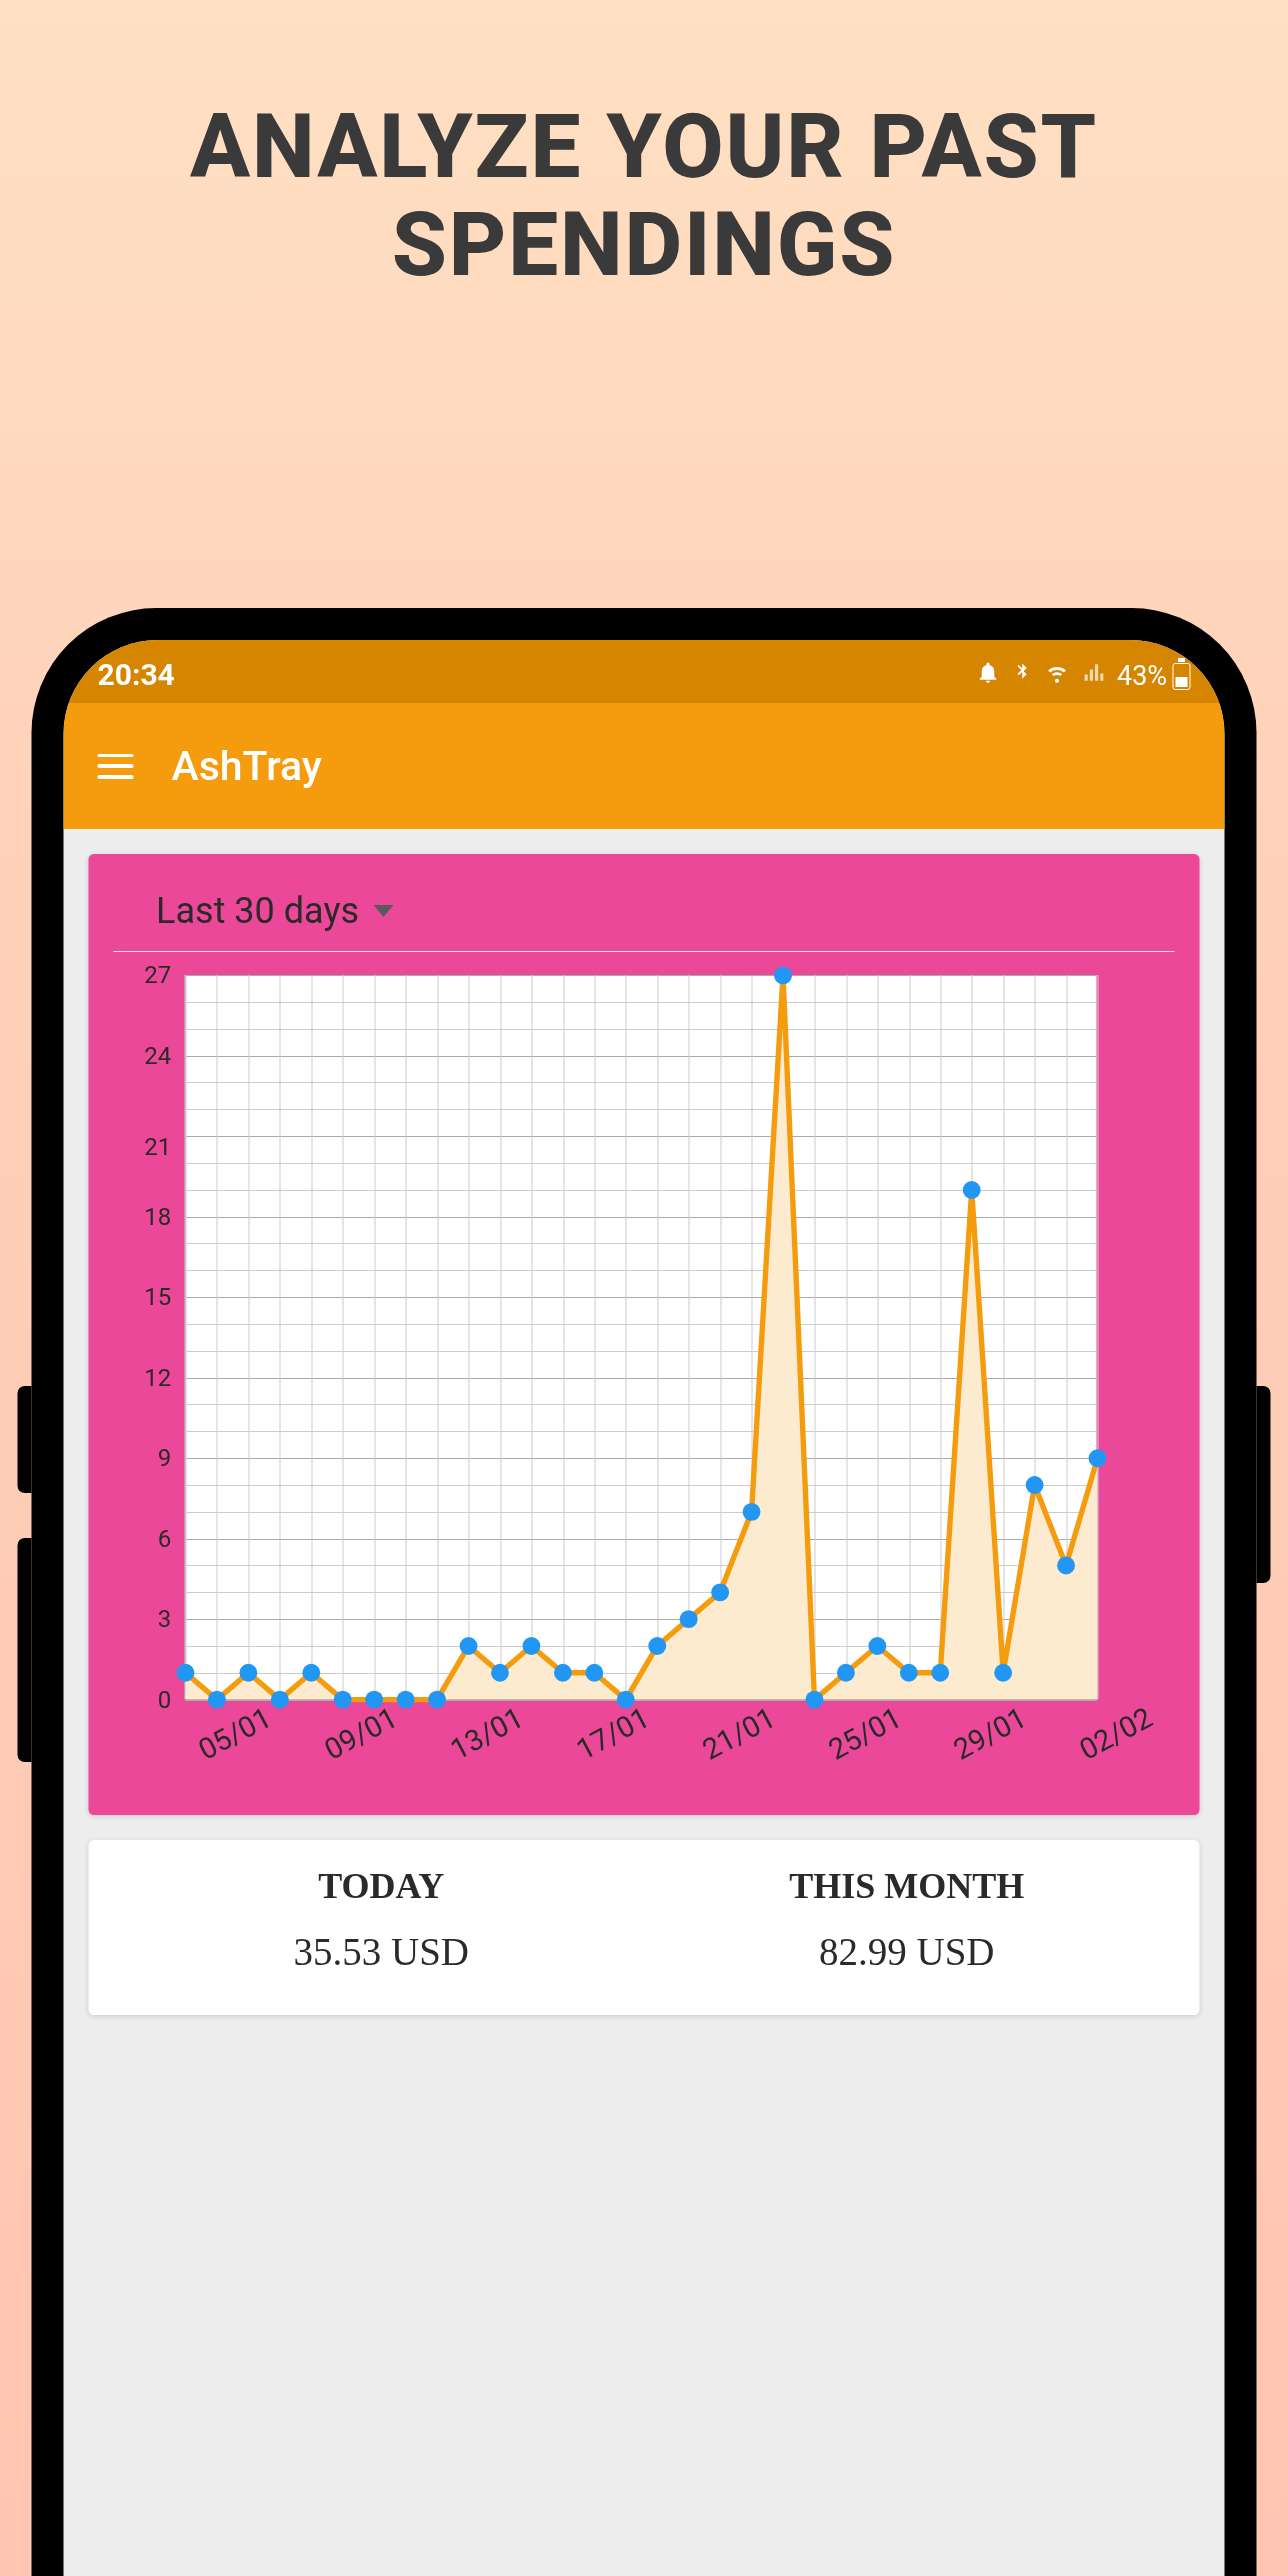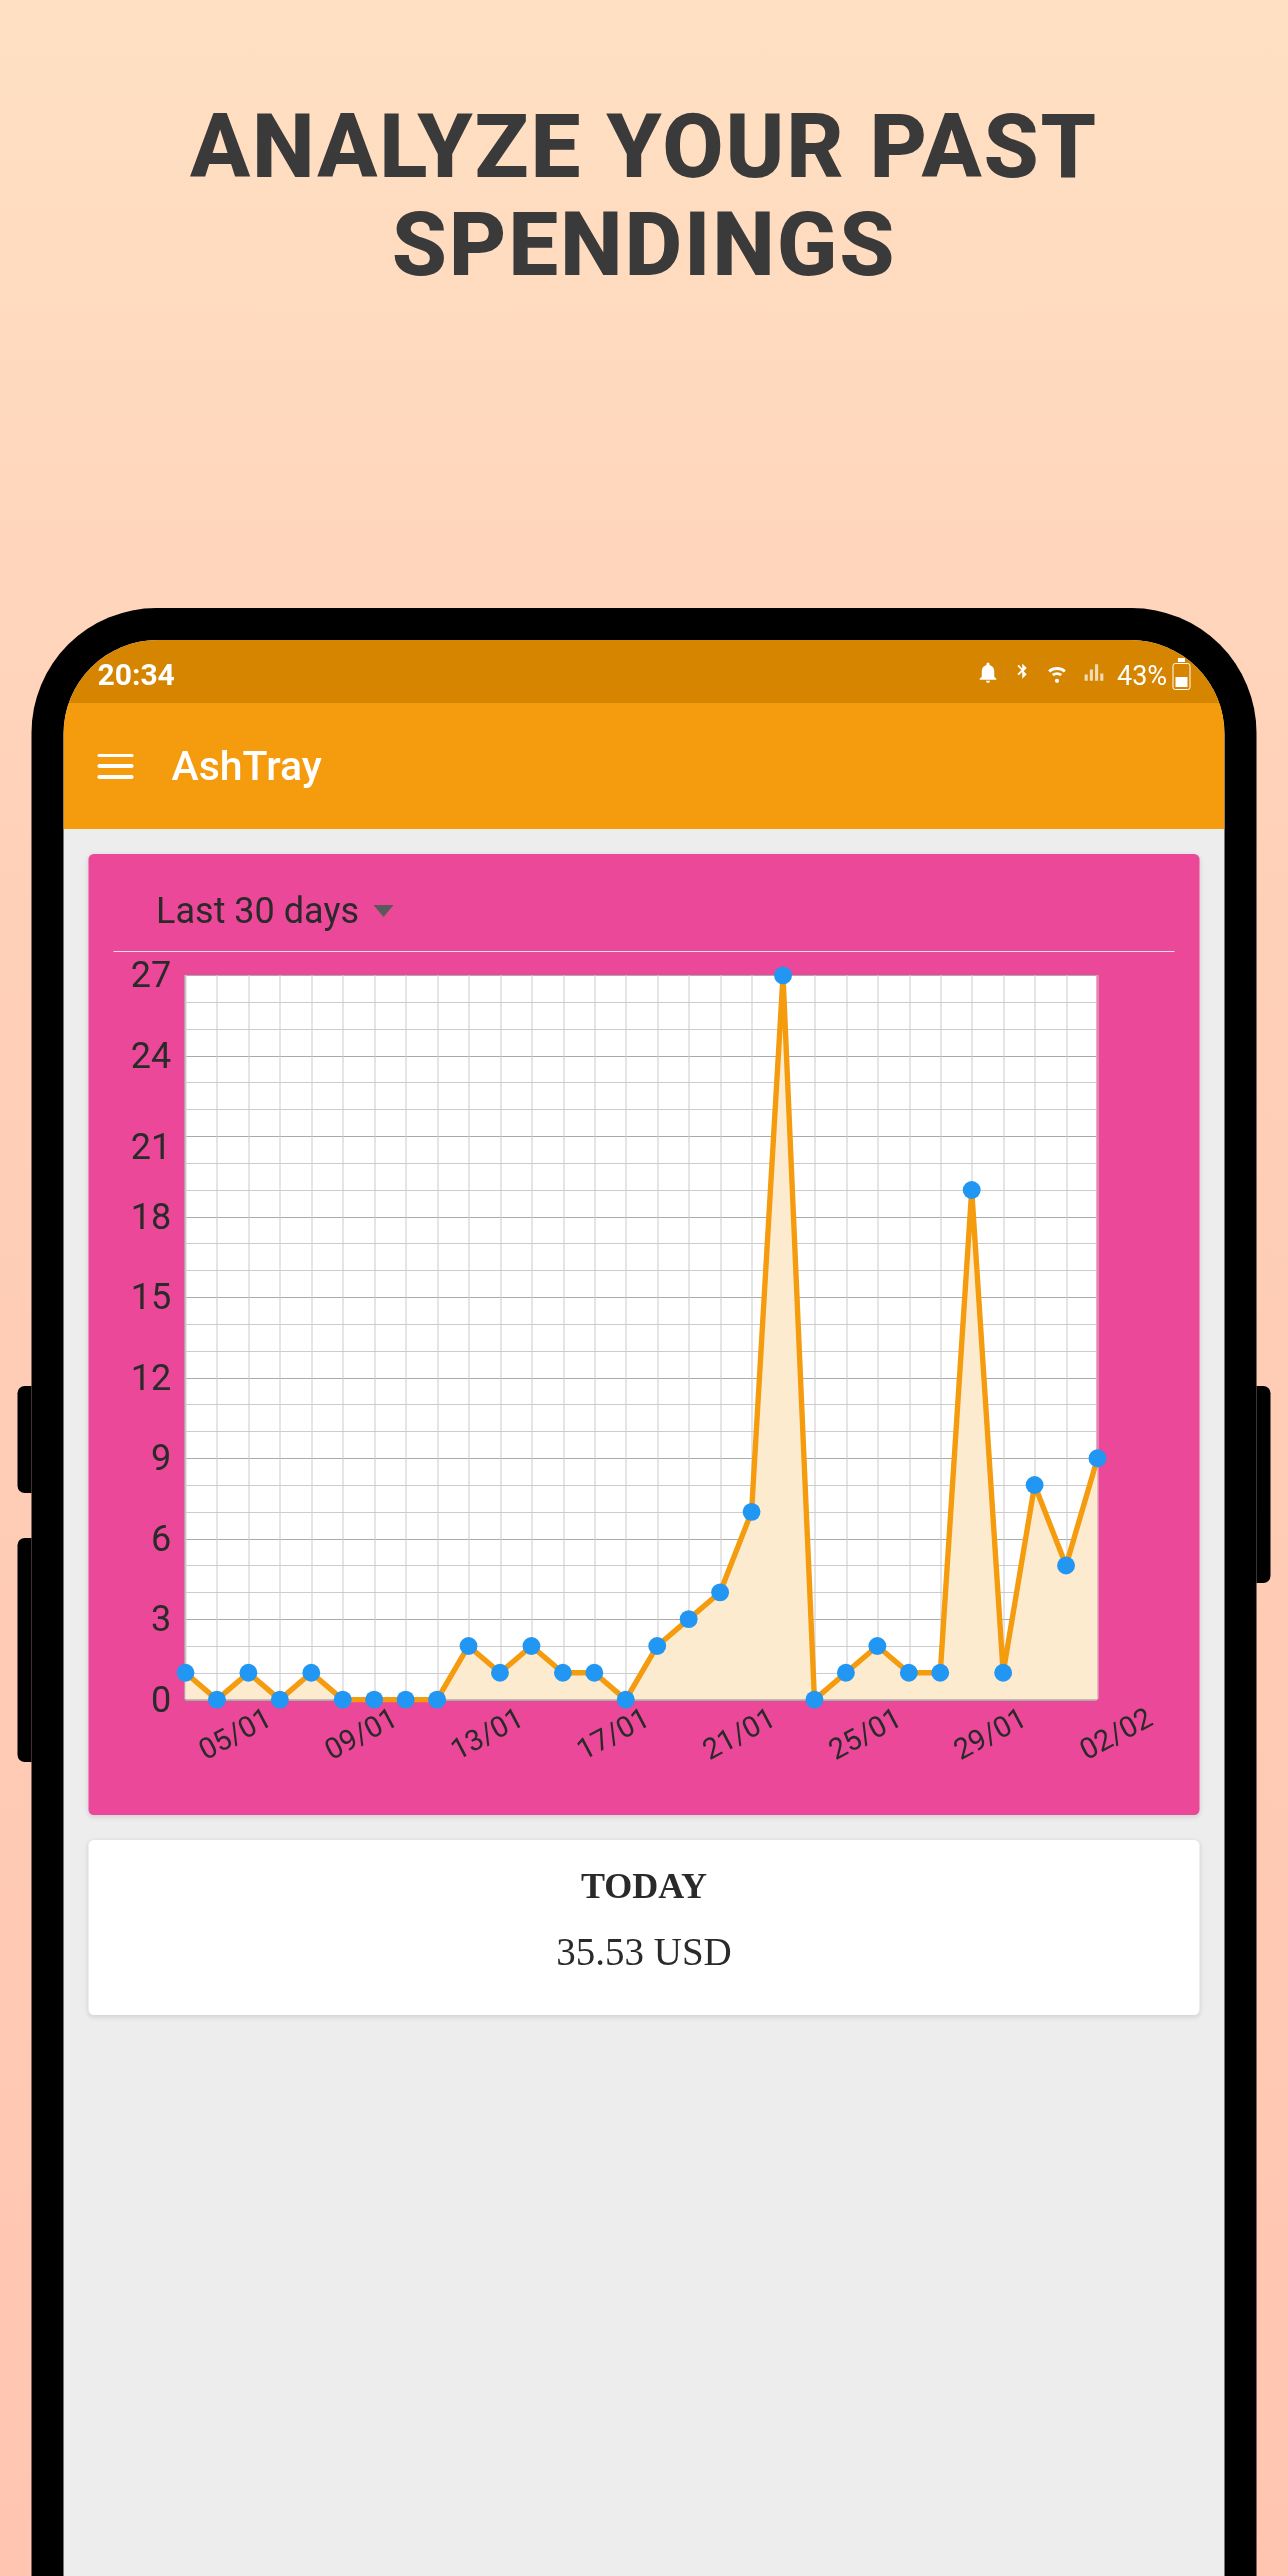"27" .y-tick { font-size: 36px -> 24px }
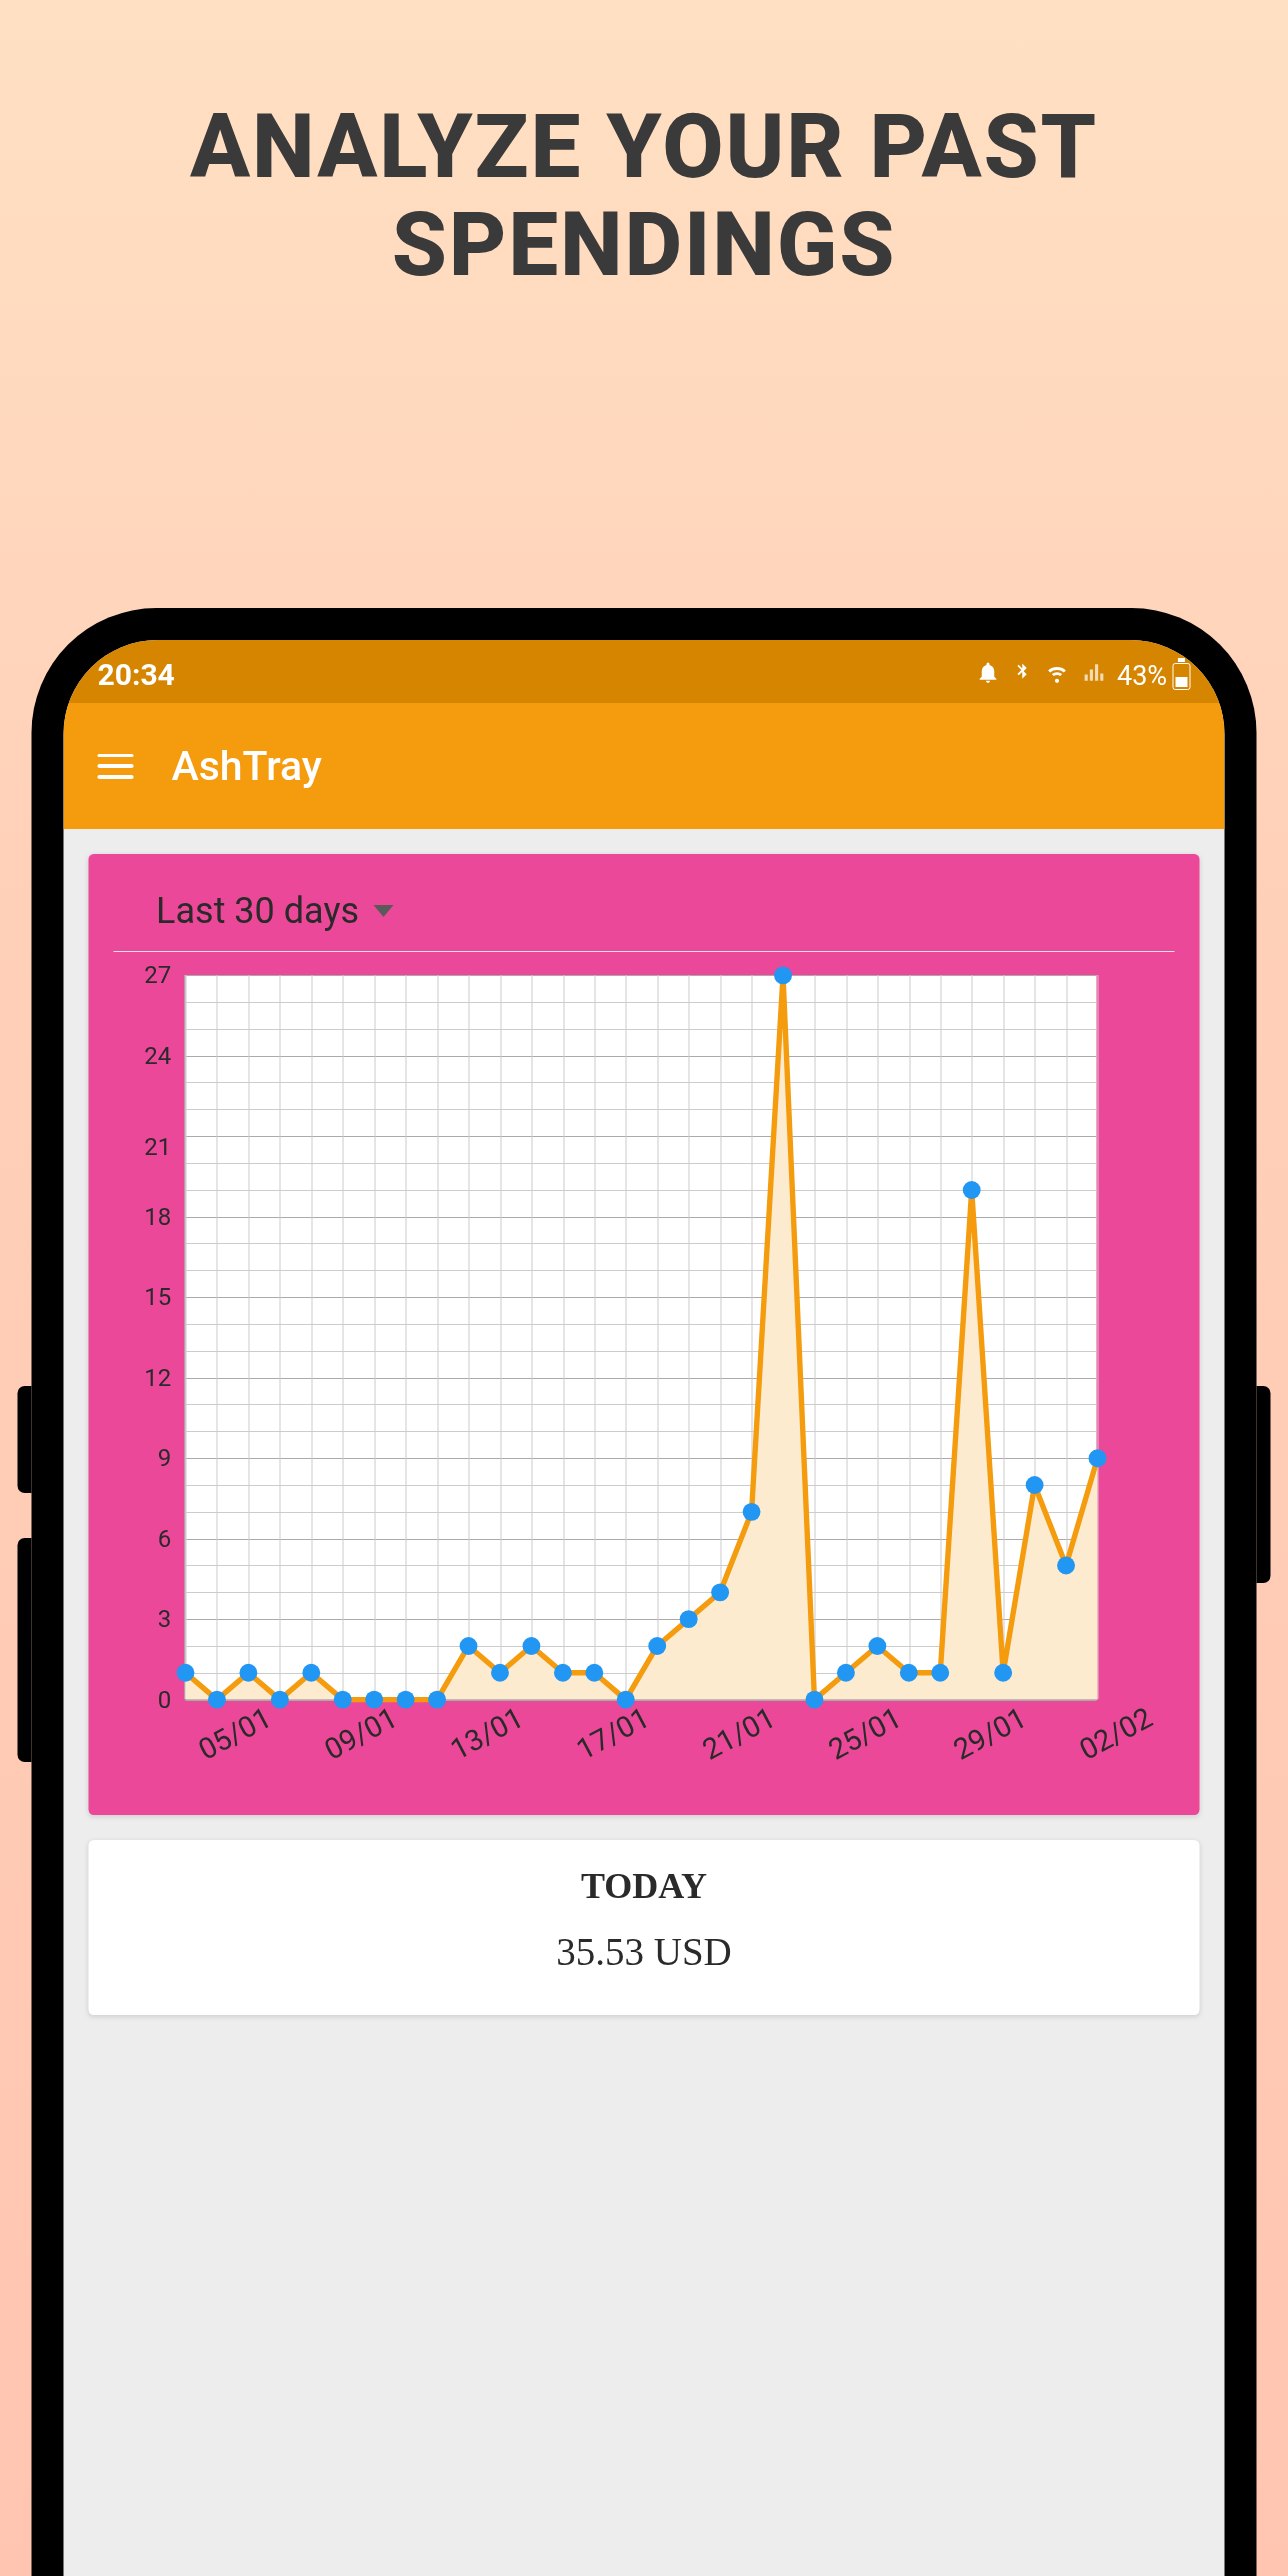"THIS MONTH" div.summary-col { html: none -> <div> <div>THIS MONTH</div> <div>82.99 USD</div> </div> }
